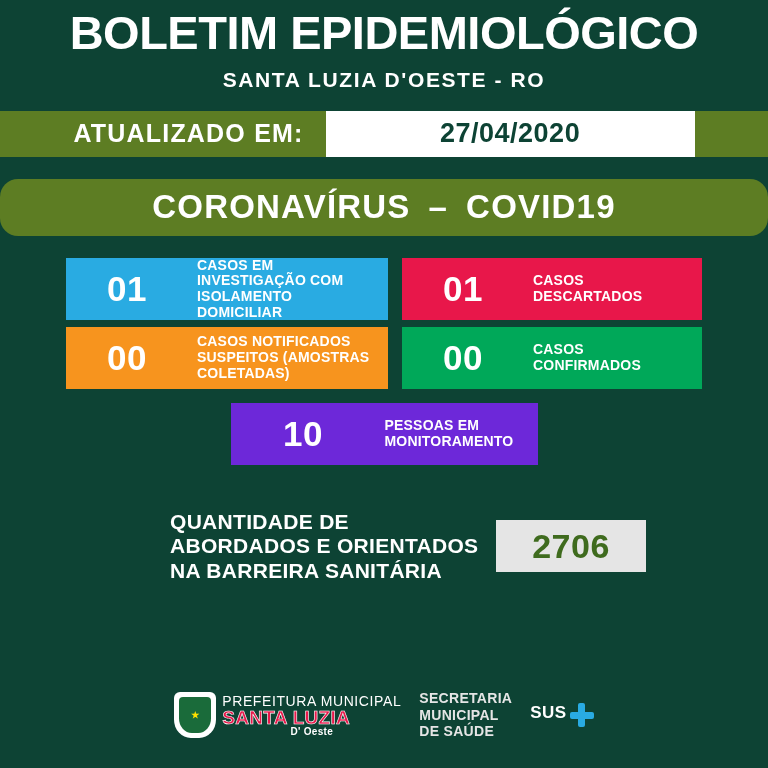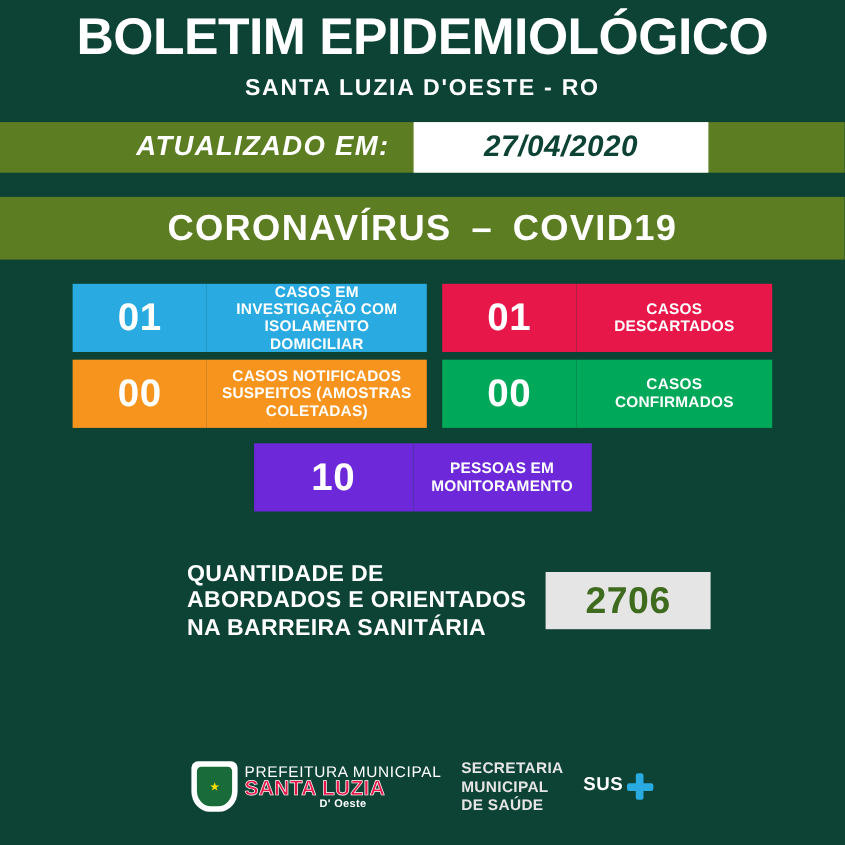"ATUALIZADO EM:" .updated-bar { font-style: italic -> none }
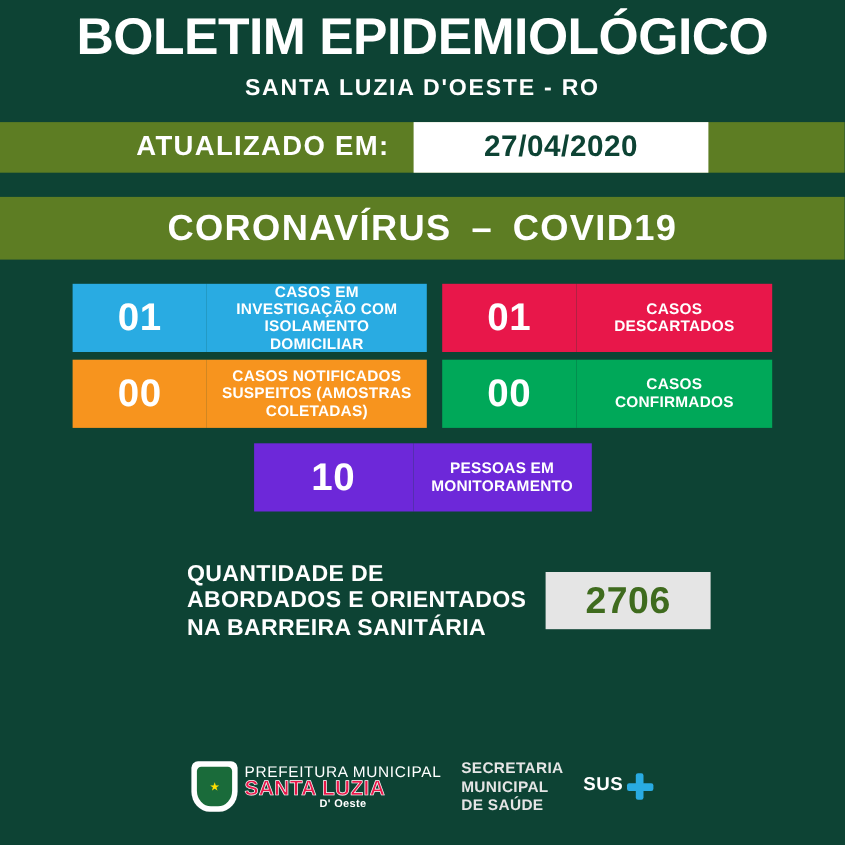"27/04/2020" .updated-date-box { width: 268px -> 369px }
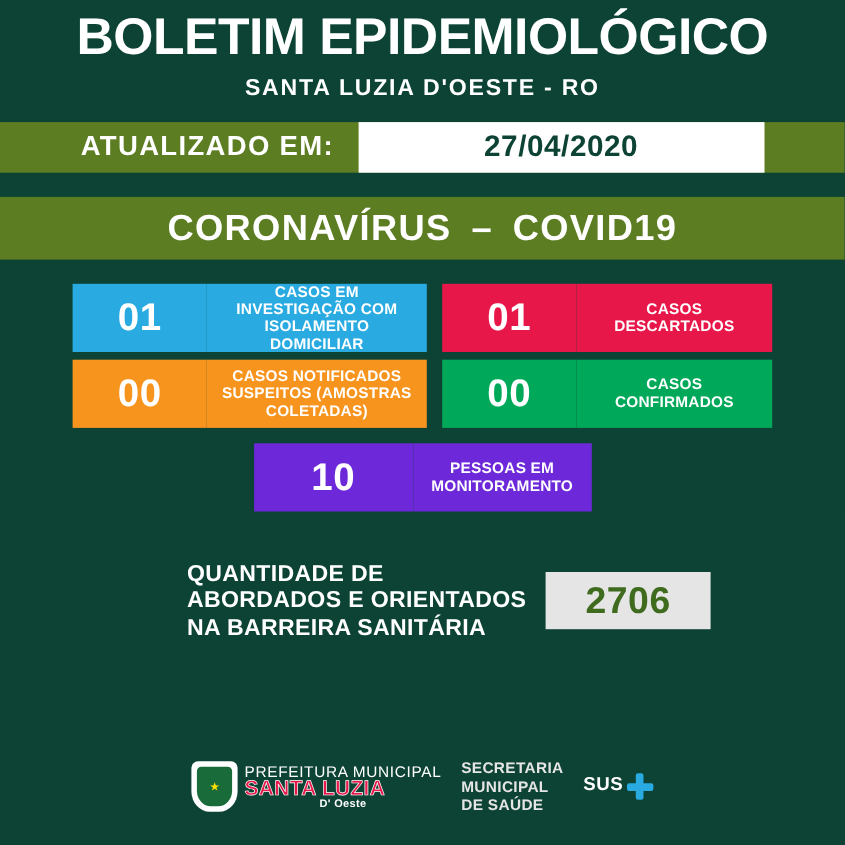"CORONAVÍRUS – COVID19" .disease-bar { border-radius: none -> 18px }
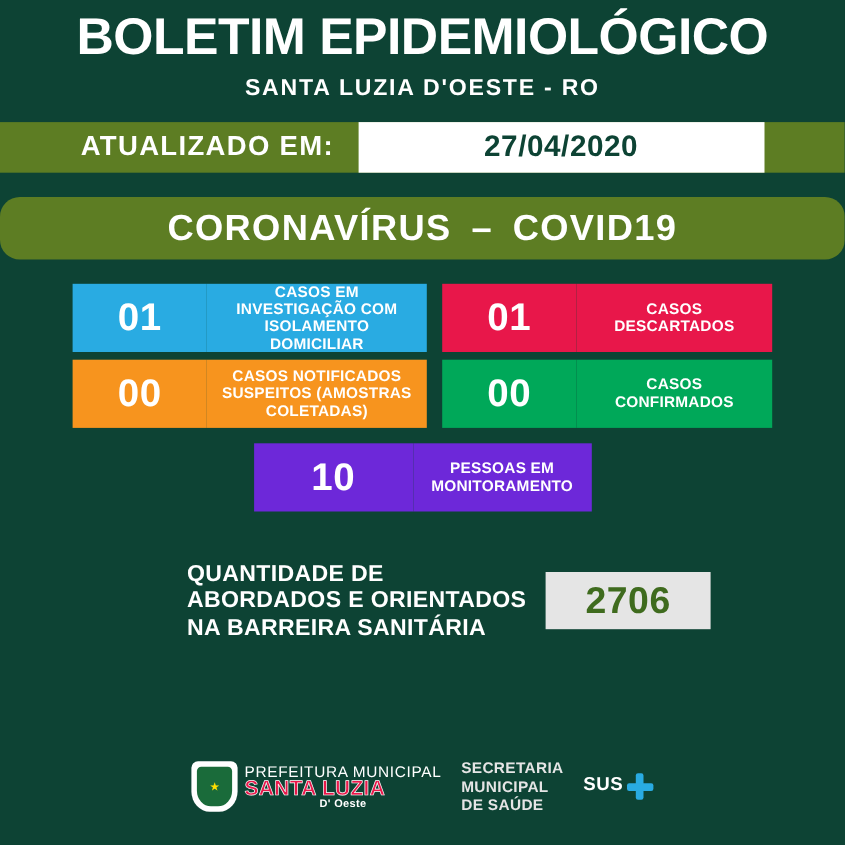"01" .stat-row { text-align: center -> none }
